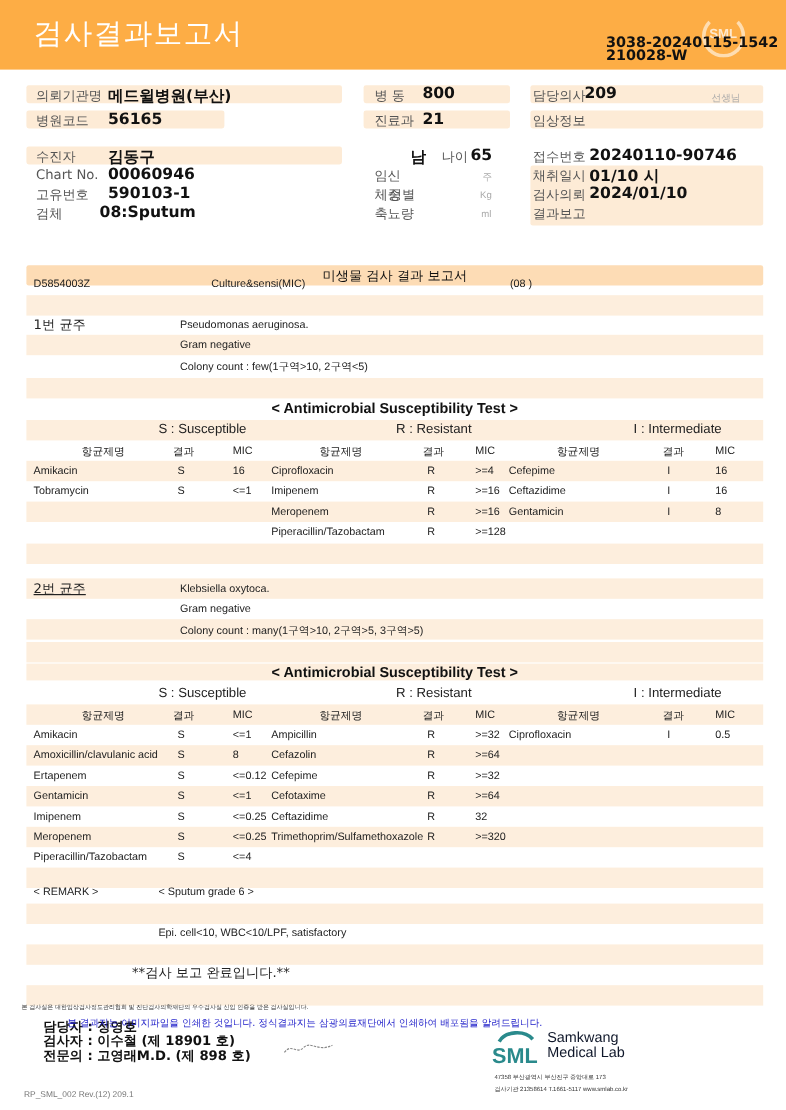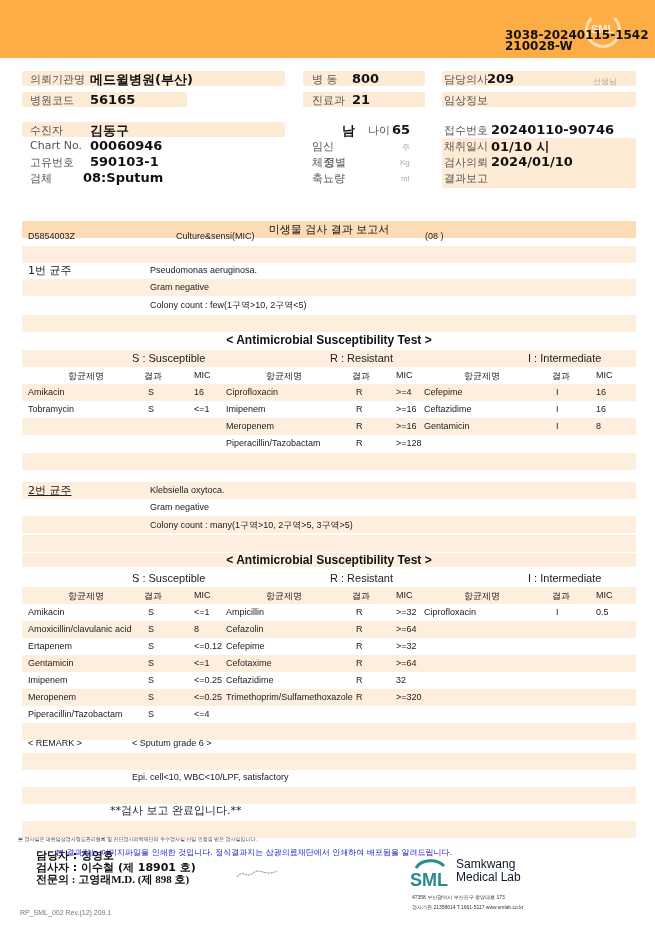"검사결과보고서" div.title { html: none -> <div>검사결과보고서</div> }
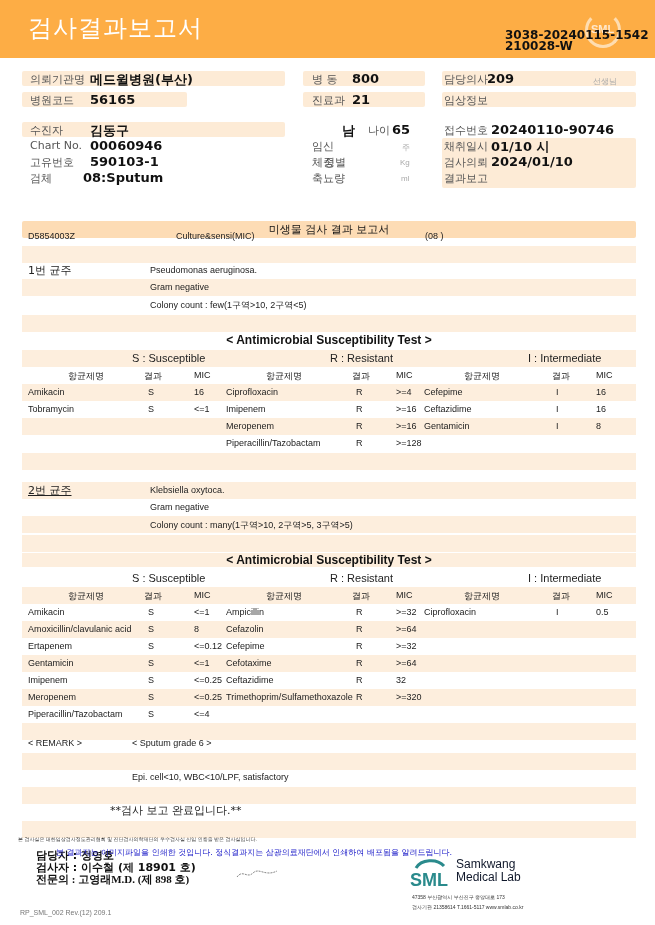"전문의 : 고영래M.D. (제 898" div.staff { font-family: Liberation Serif, serif -> none }
